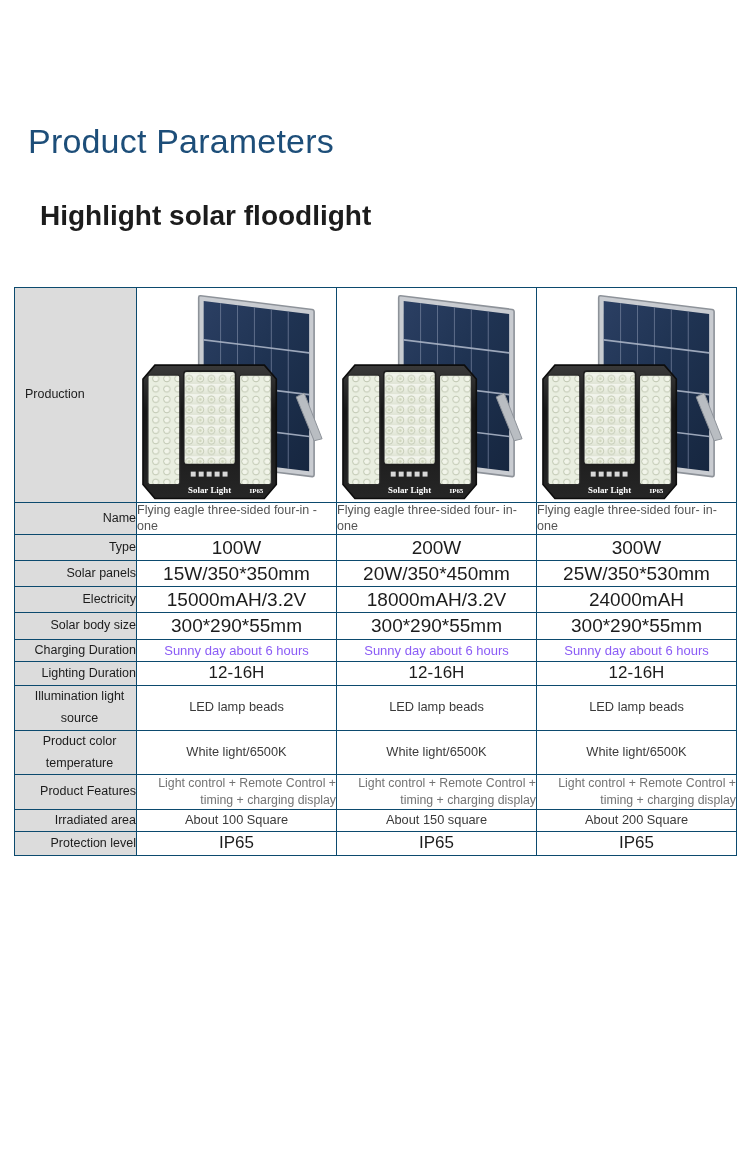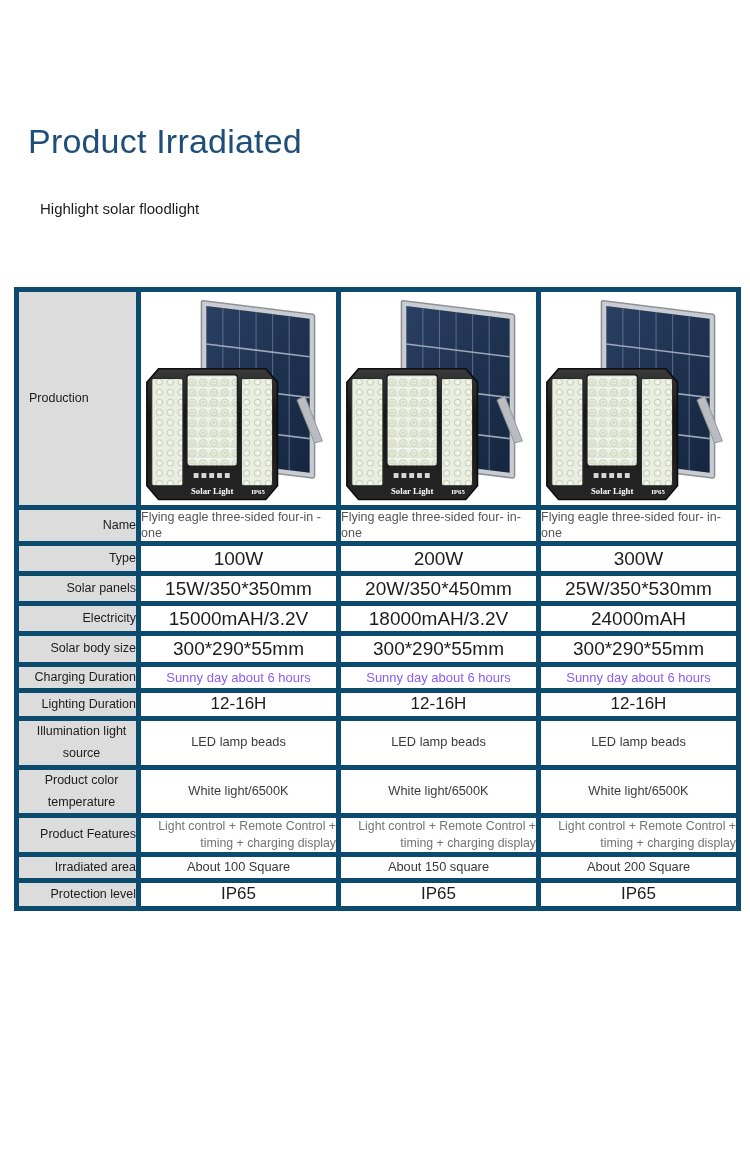"Product Irradiated" h1.page-title { text: Irradiated -> Parameters }
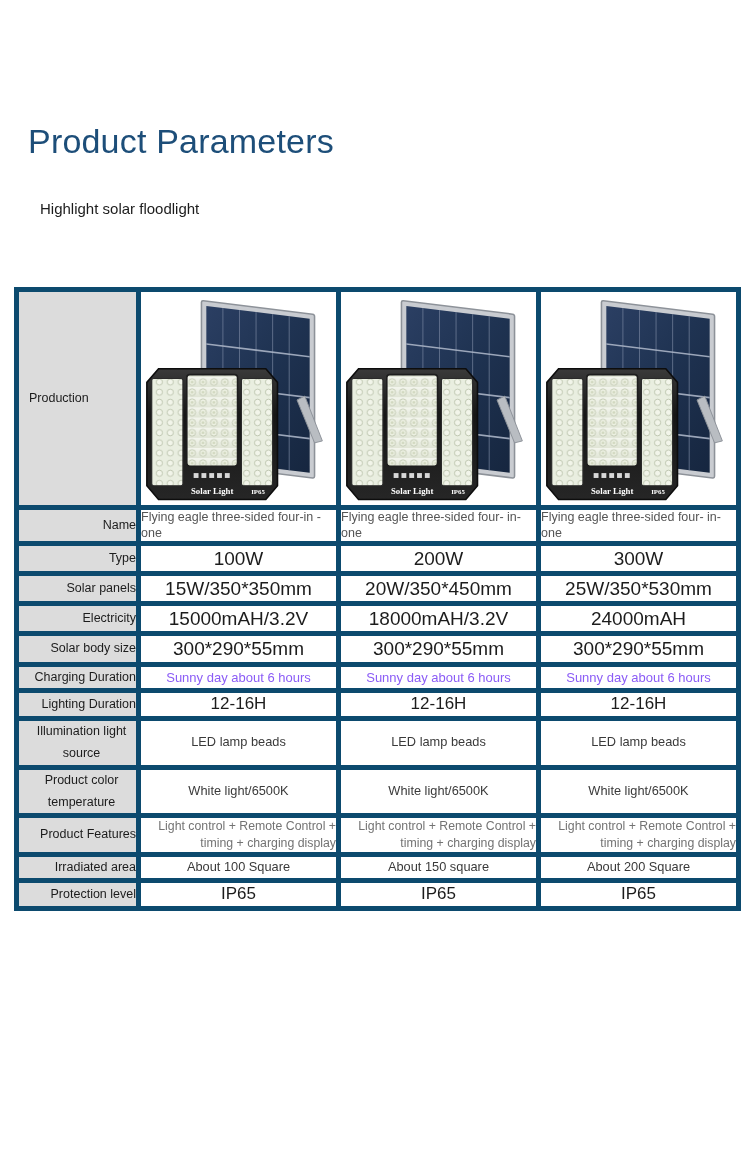"Highlight solar floodlight" .page-subtitle { font-size: 15px -> 28px; font-weight: 400 -> 700 }
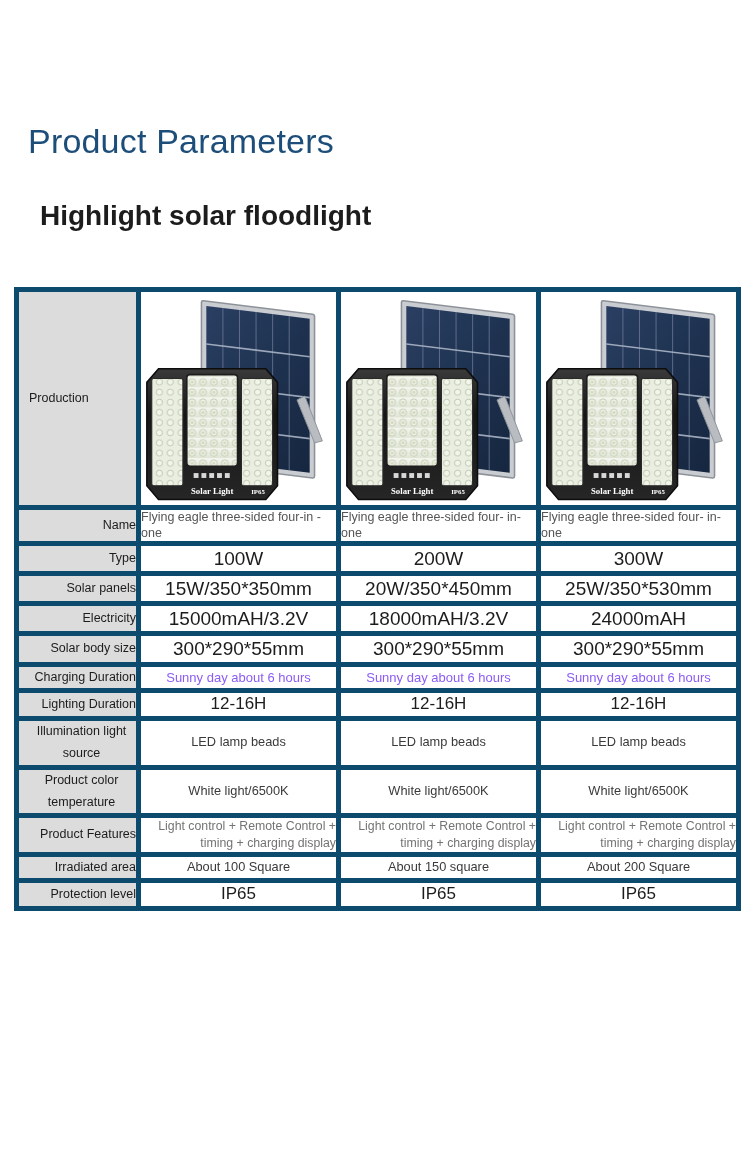"Production" .spec-table td { border: 5px solid #0c4a6e -> 1px solid #0c4a6e }
